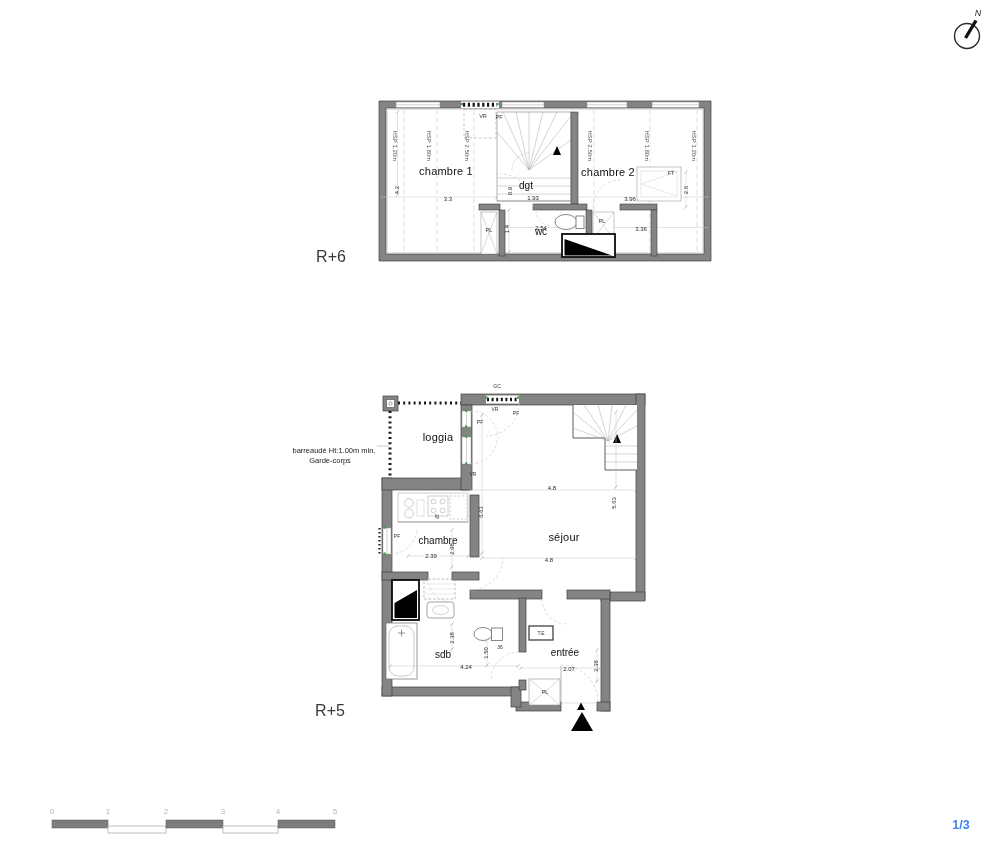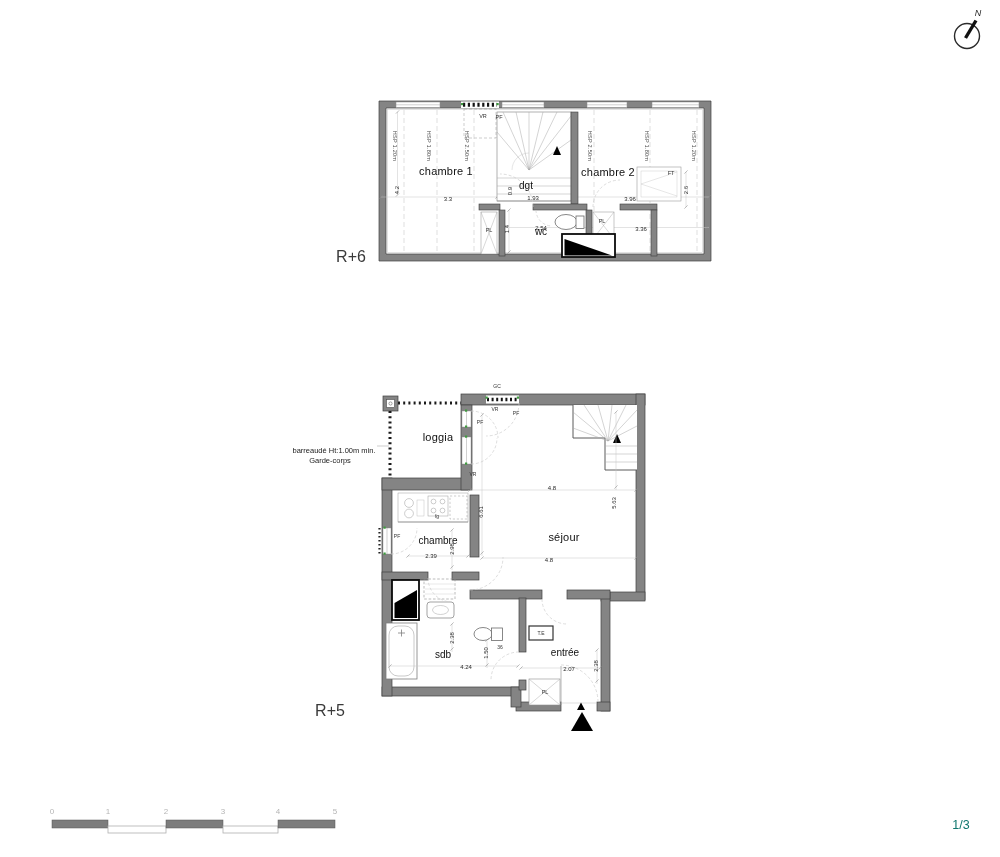"R+6" span.lbl { margin-left: 20px -> none }
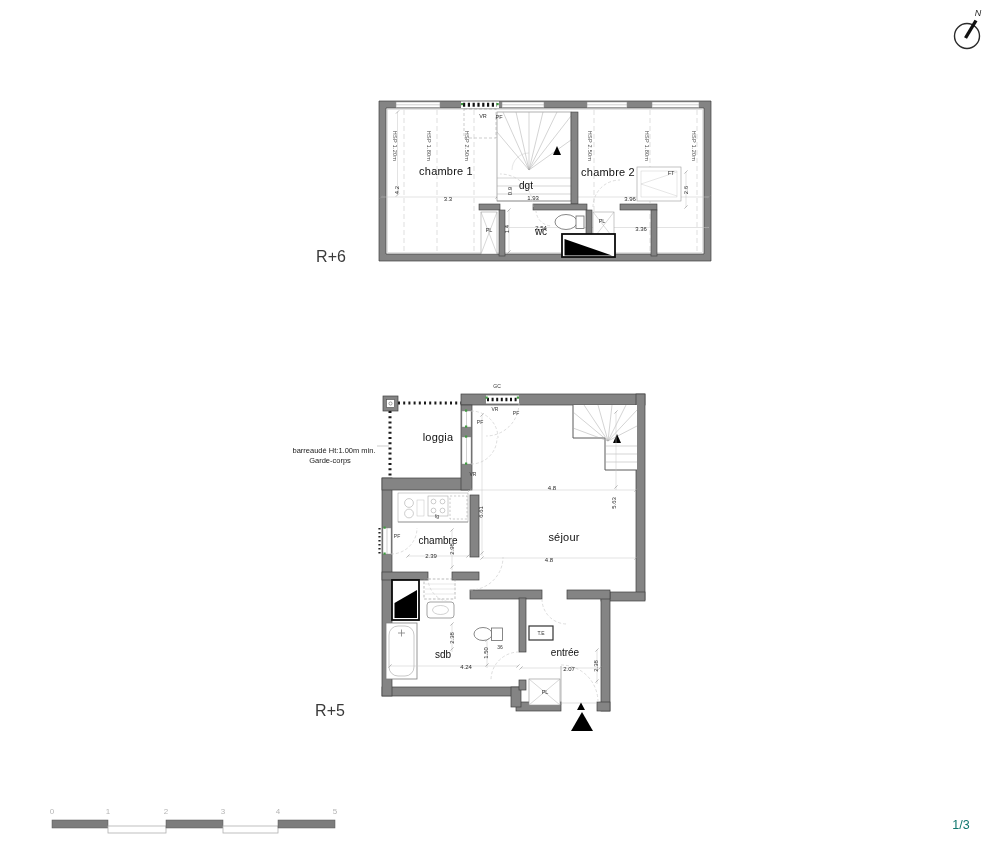"1/3" .sheet { color: #0f766e -> #3b82f6; font-weight: none -> bold }
